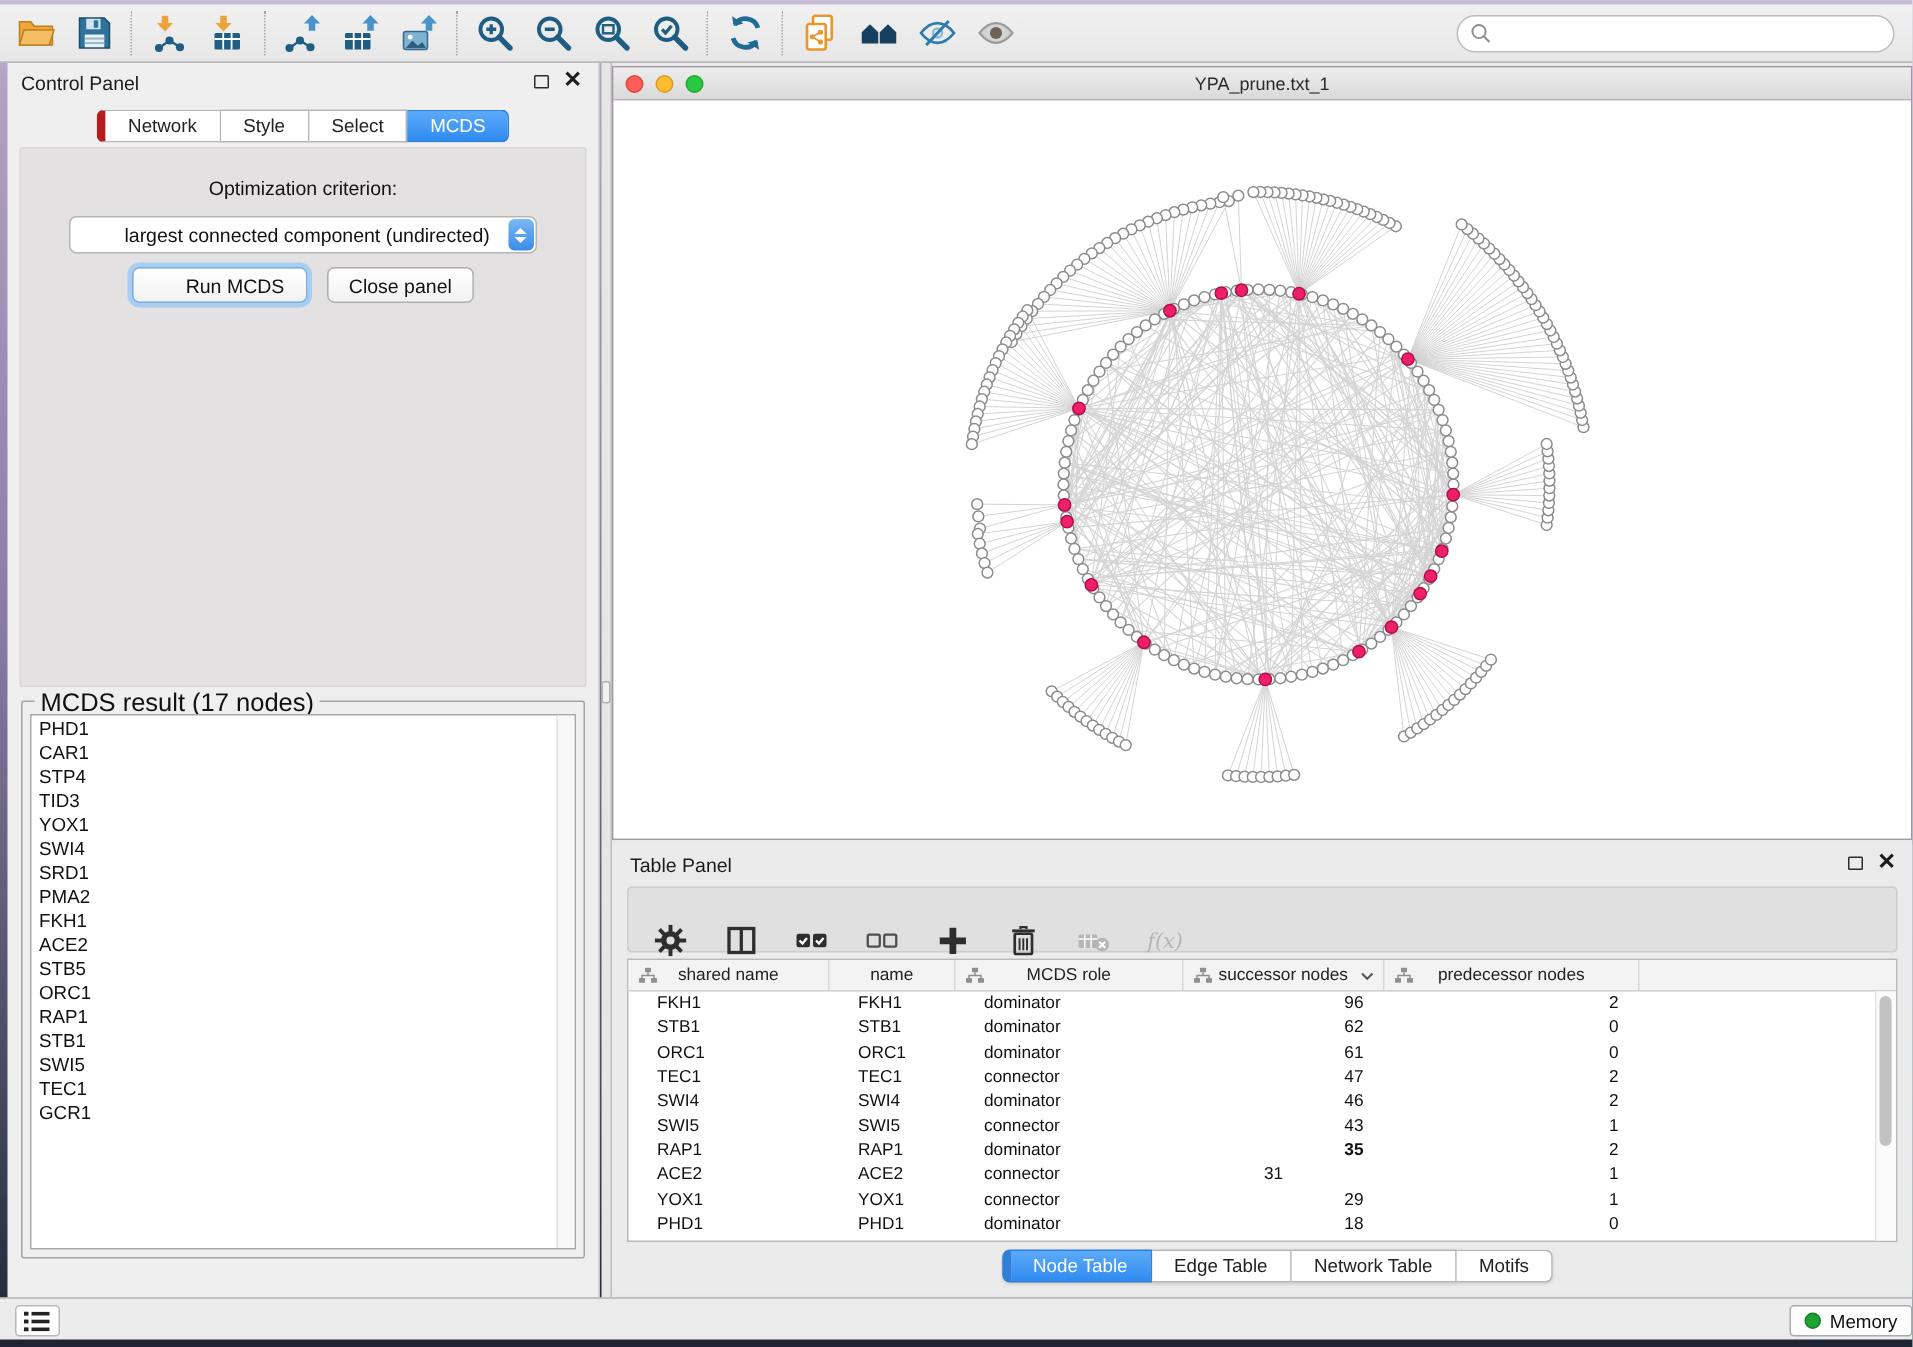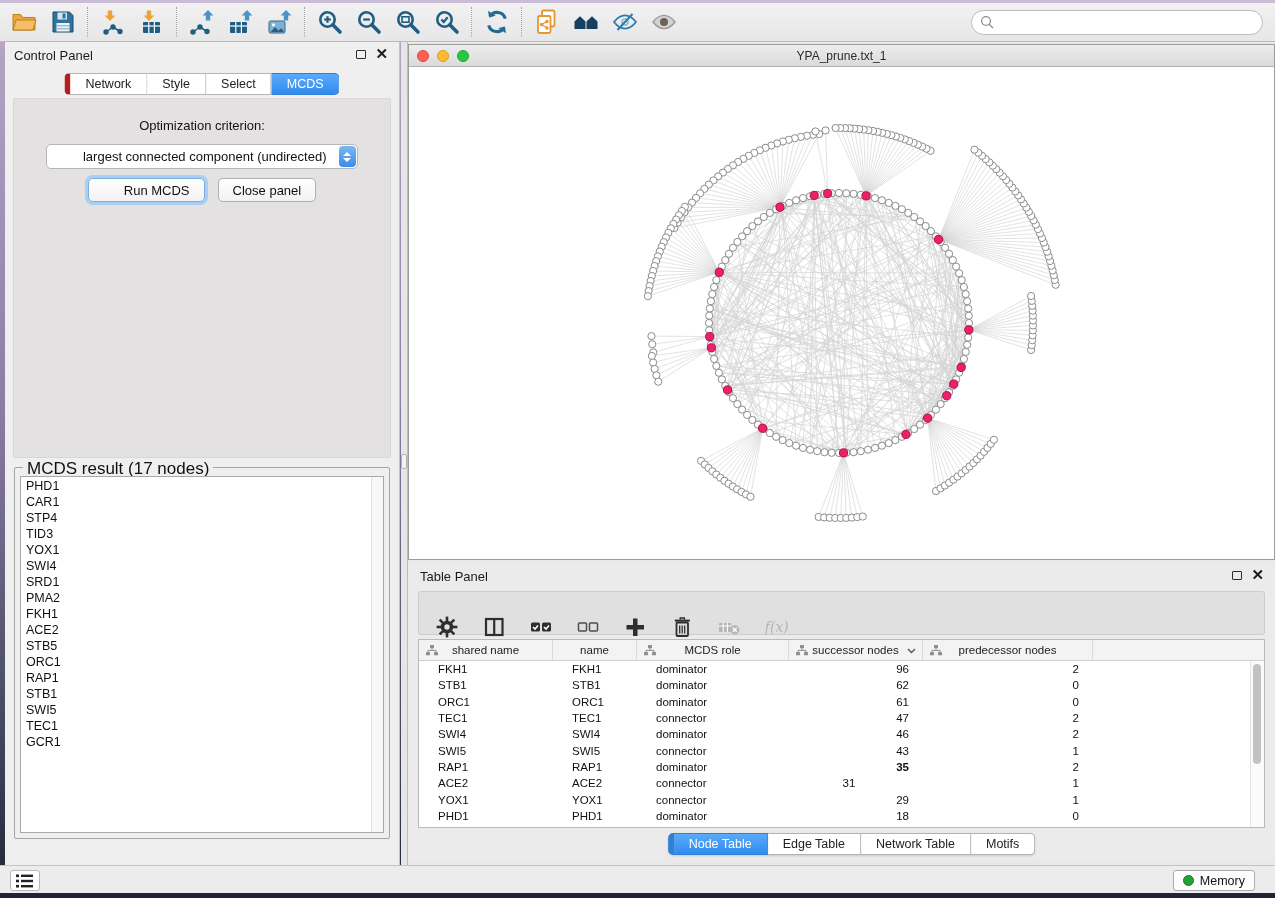"Memory" #memory-btn { right: 20px -> 0 }
